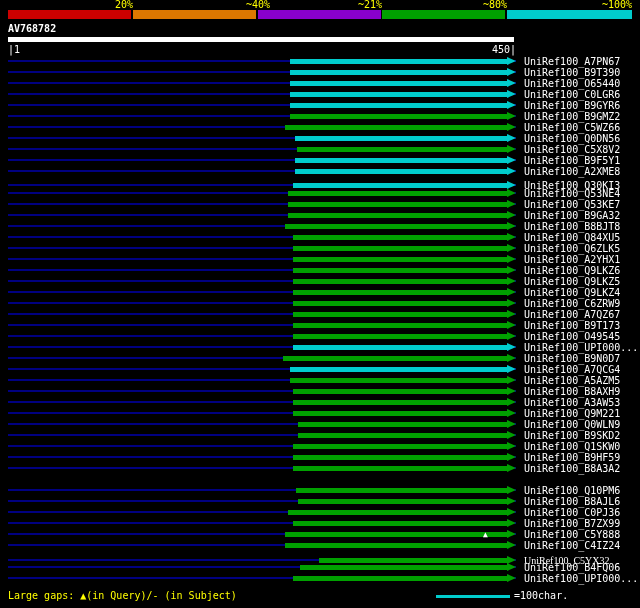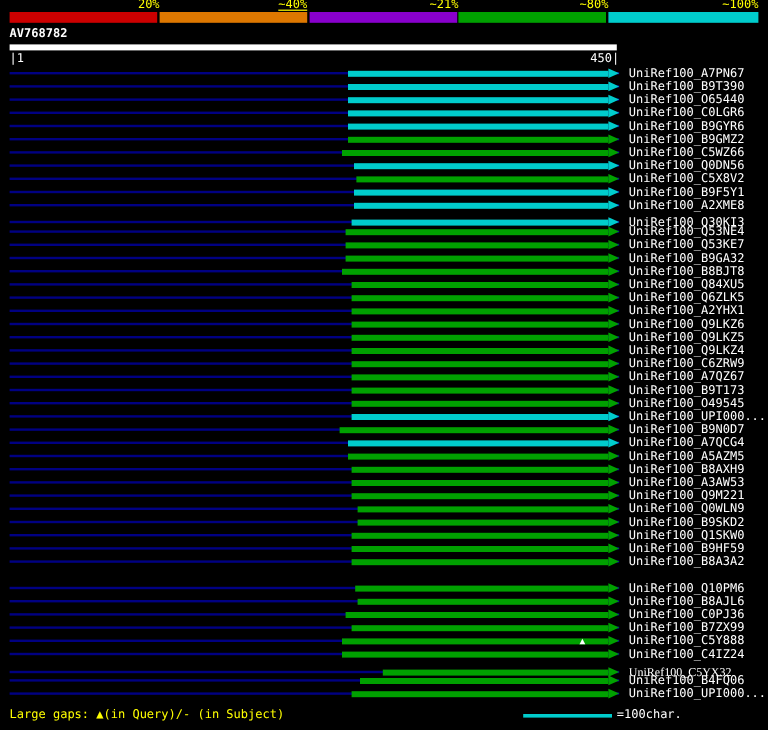"~40%" div.seg-label { left: 186px -> 200px; text-decoration: underline -> none }
